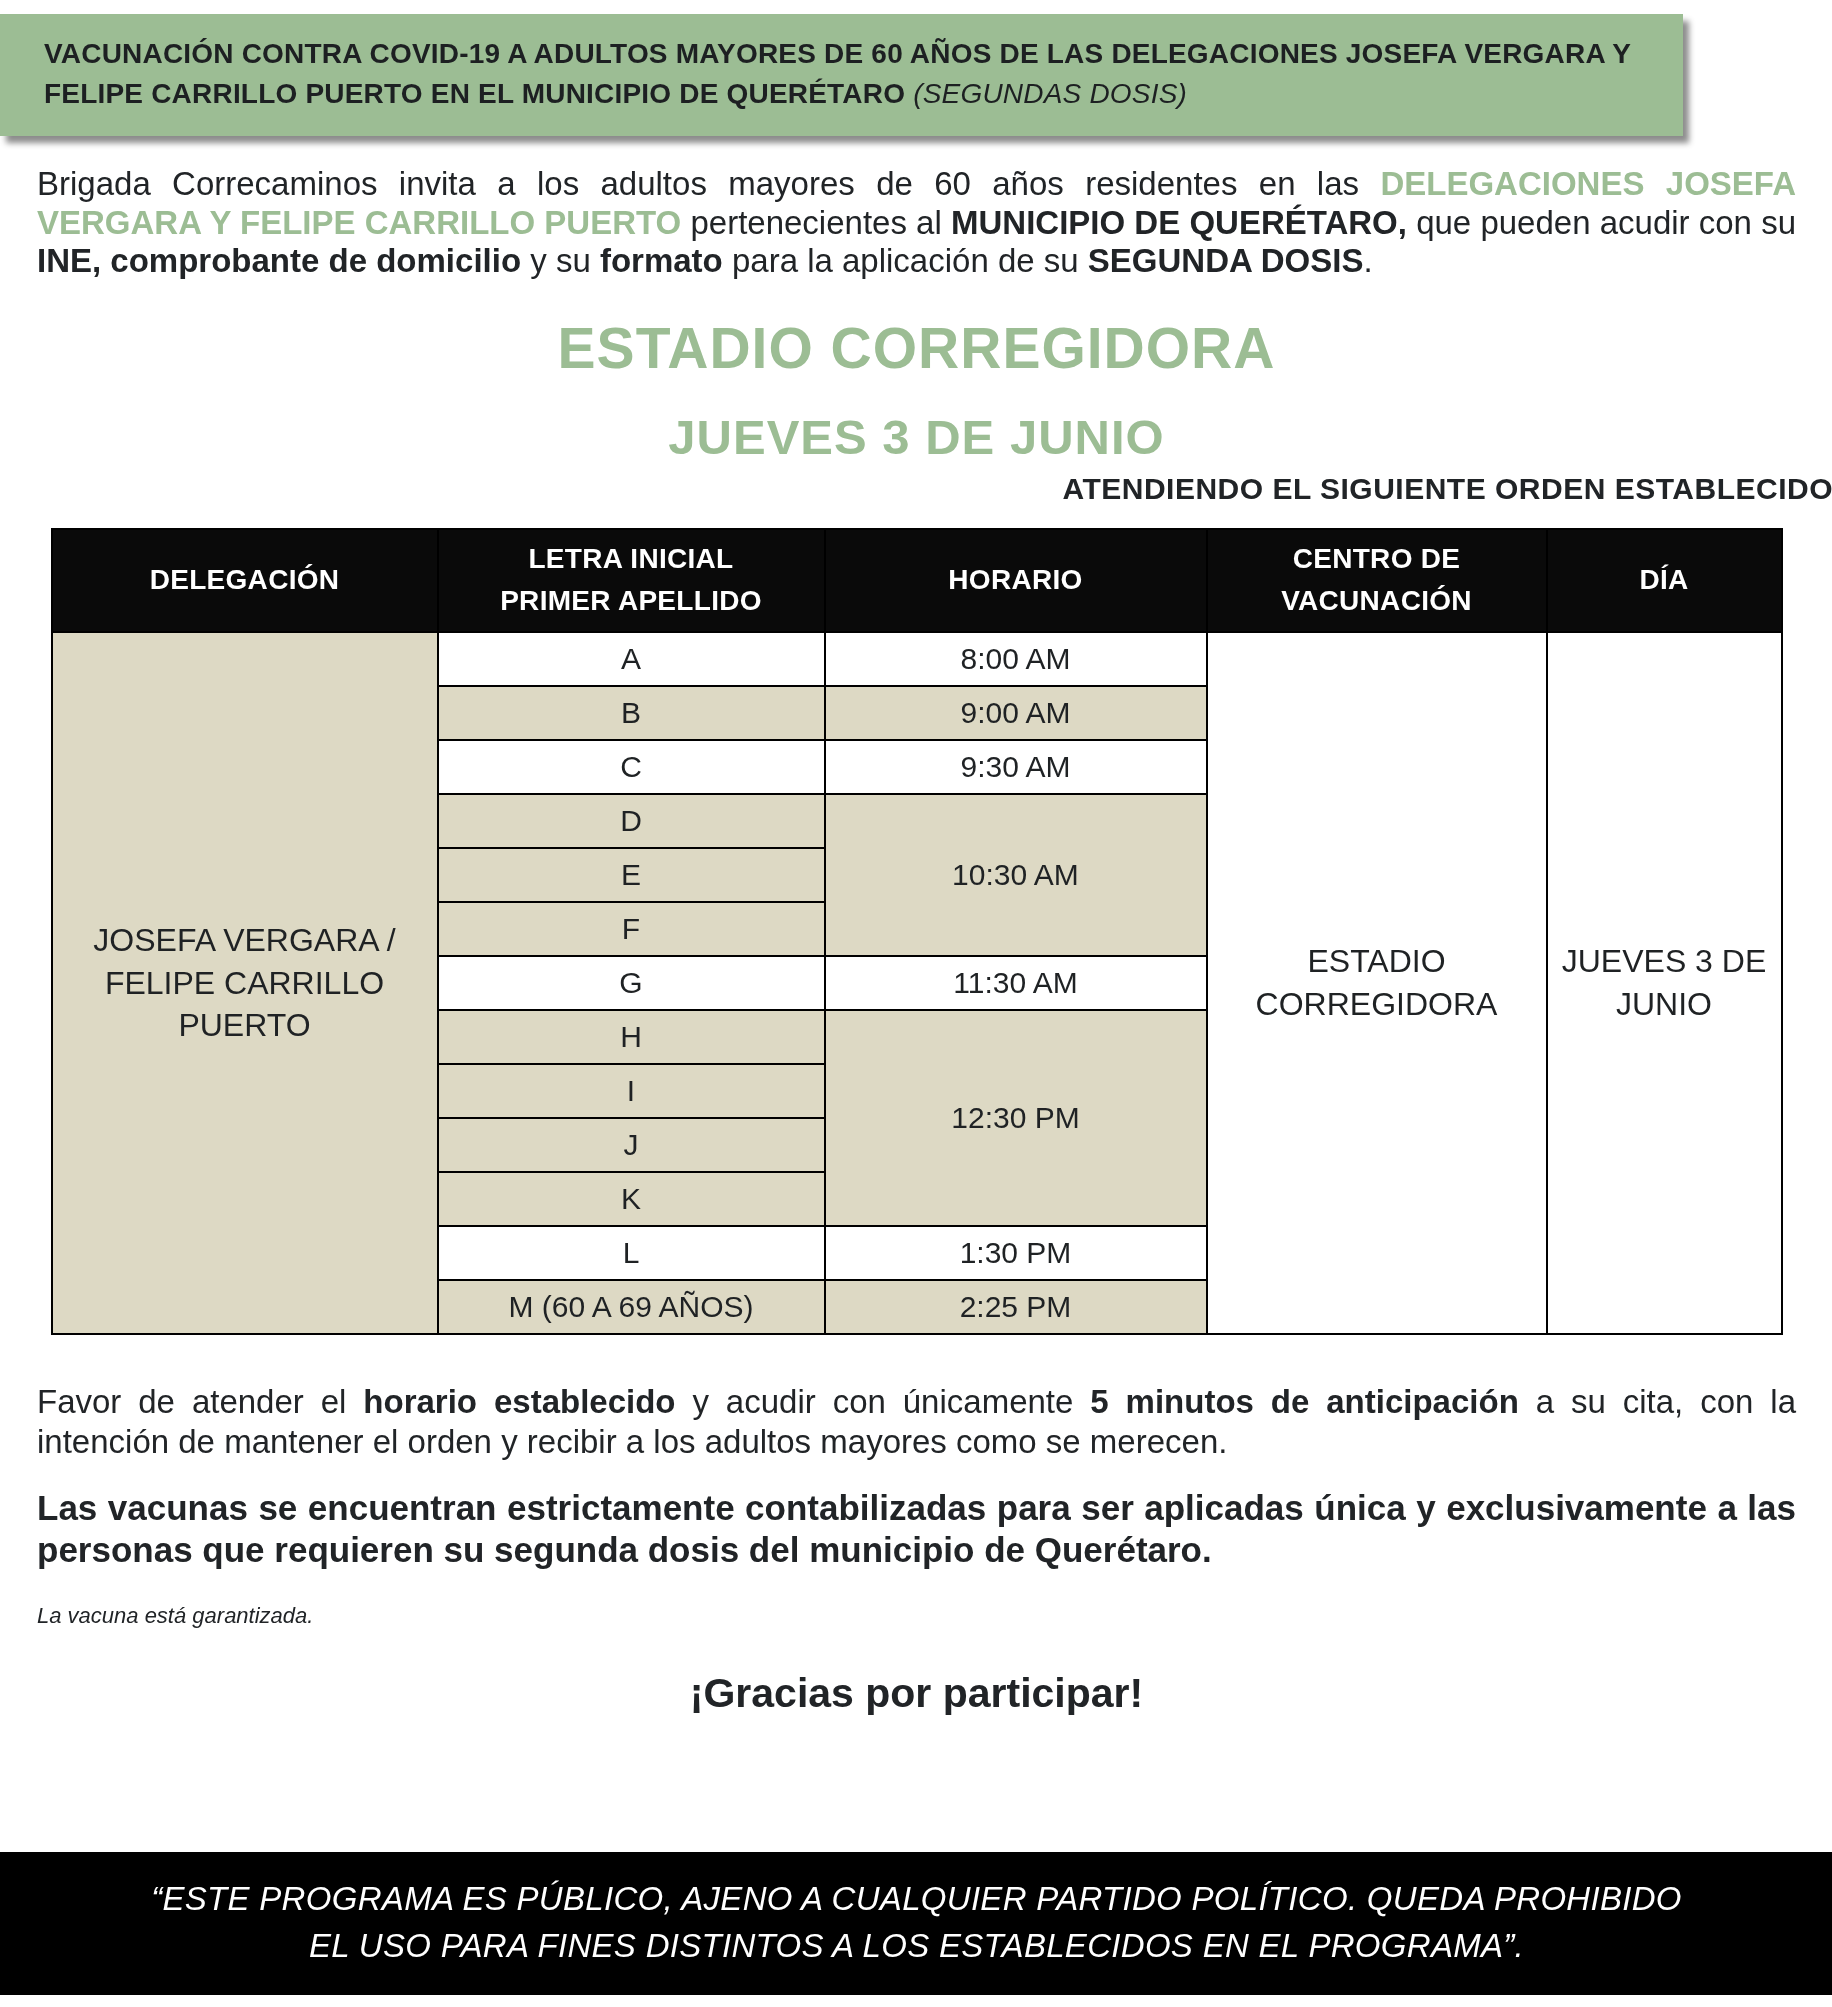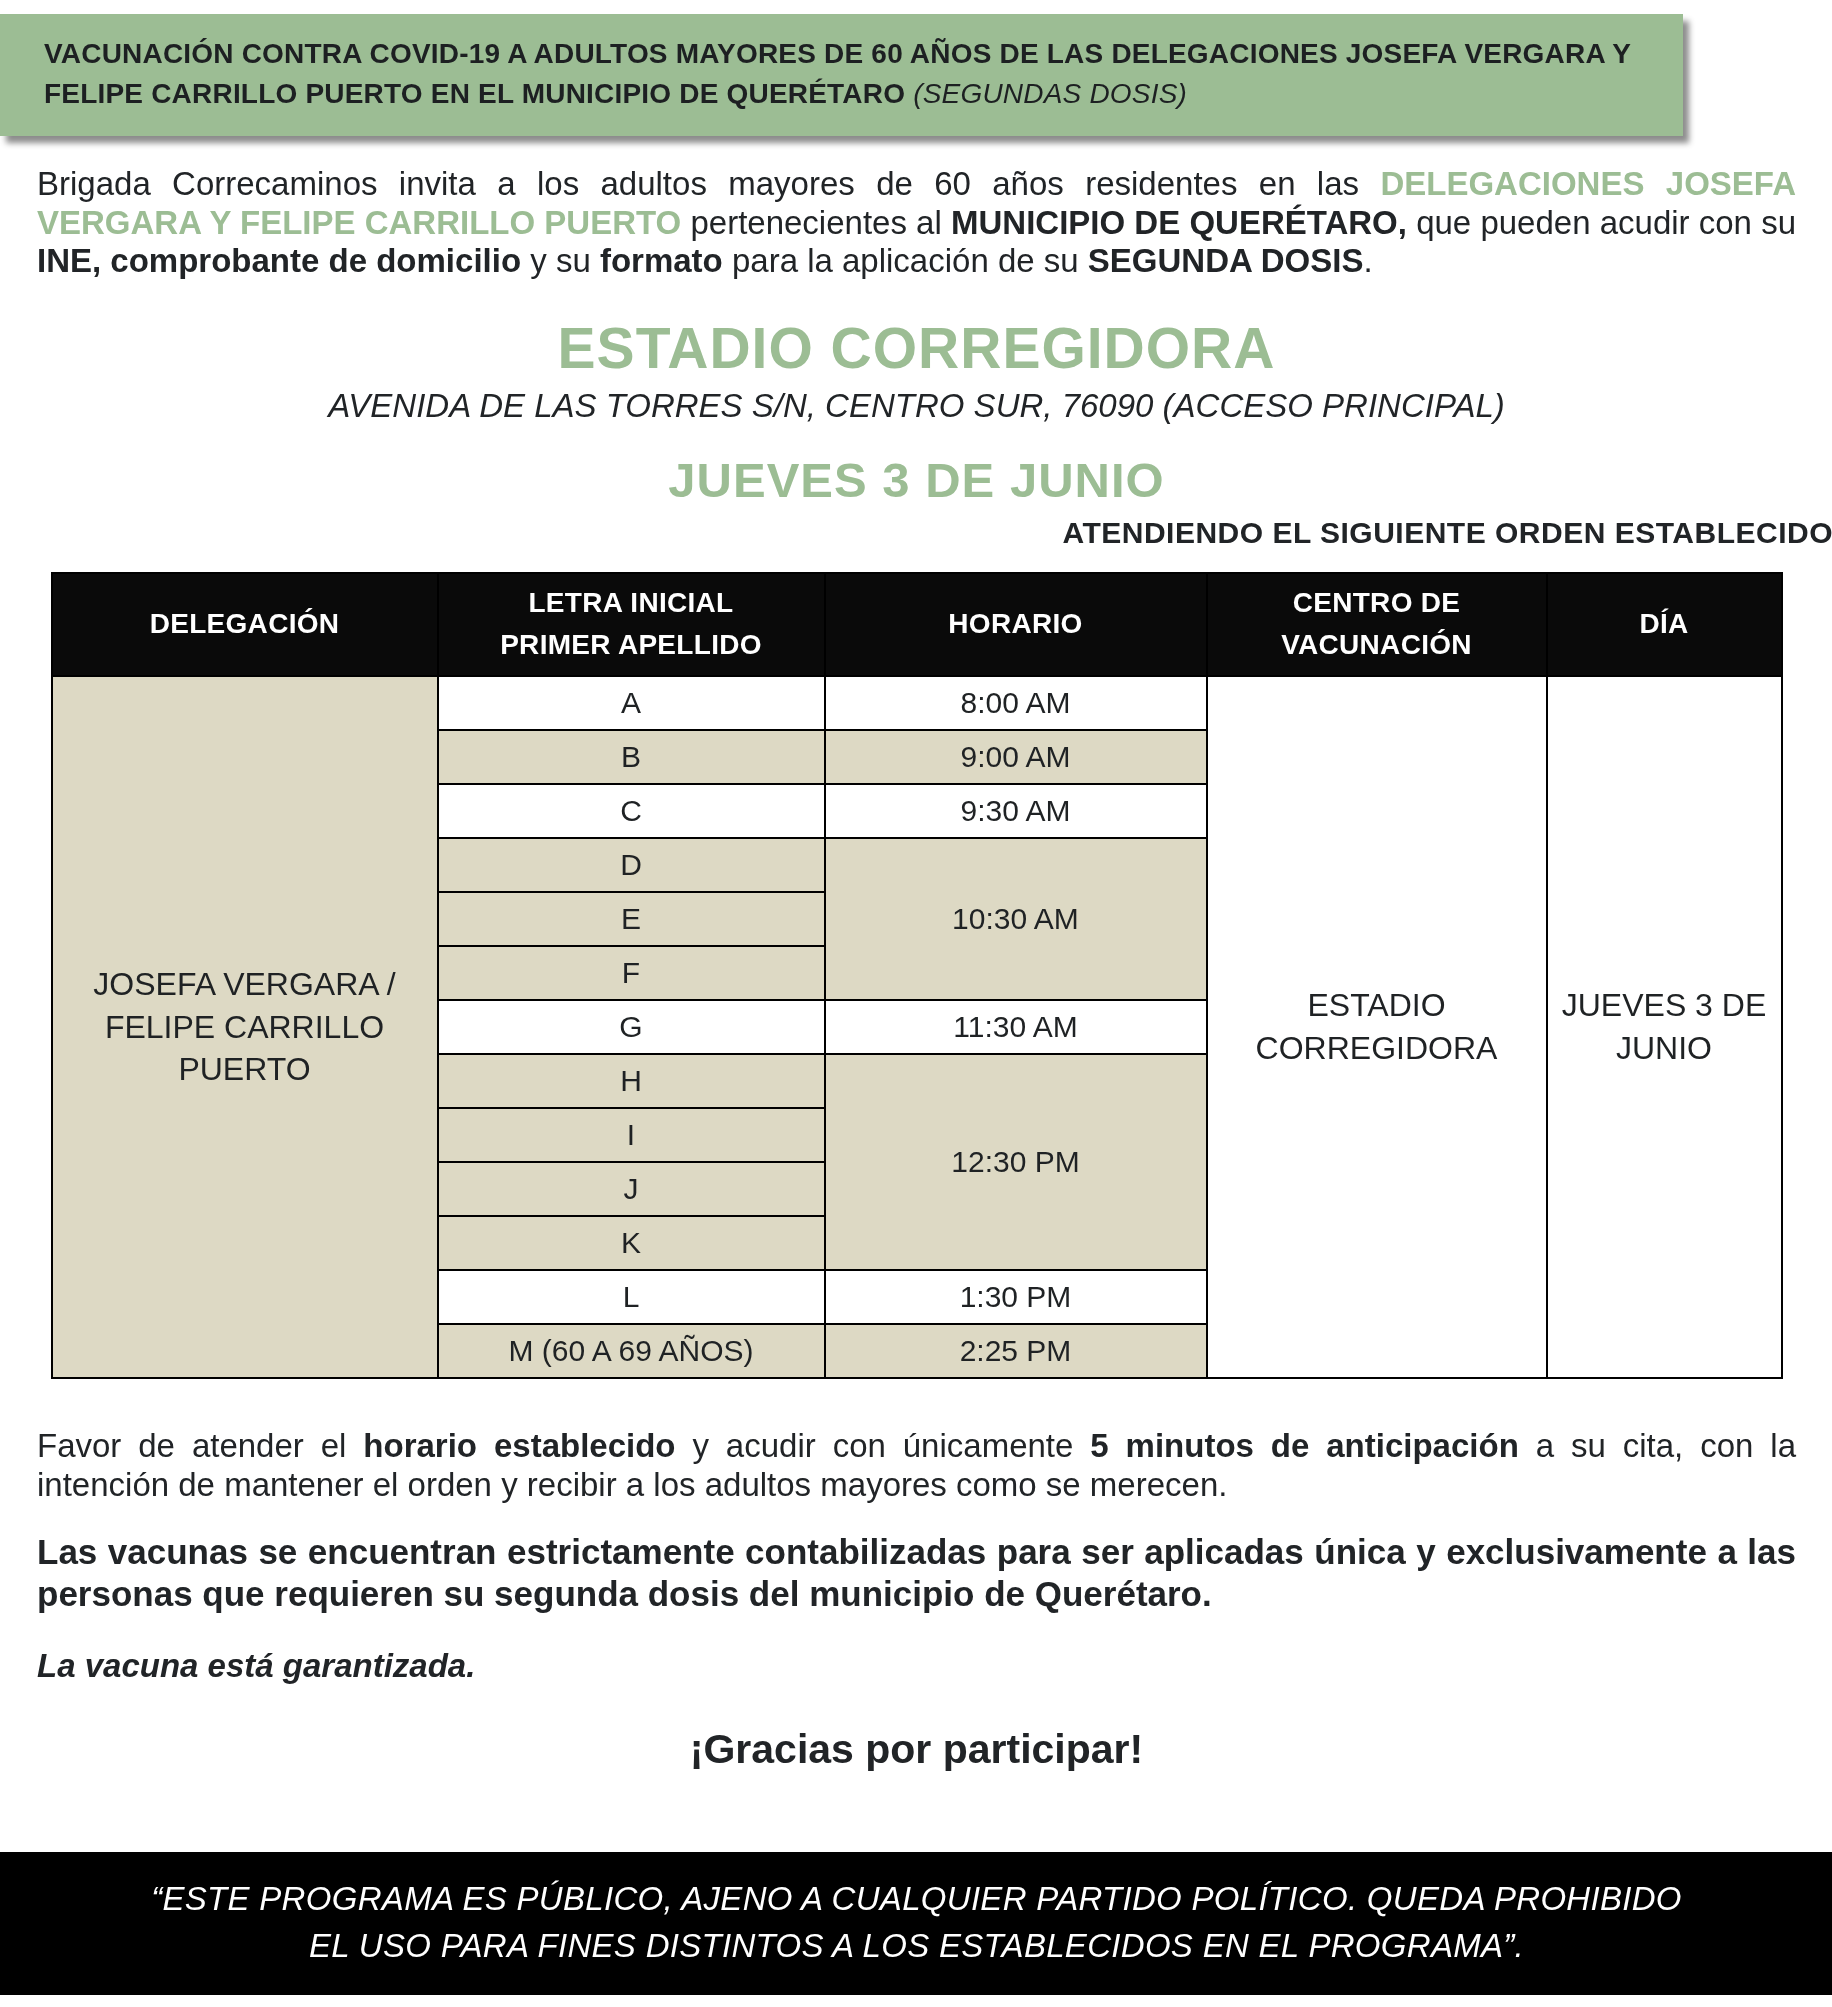"AVENIDA DE LAS TORRES S/N," p.venue-address { html: <p>AVENIDA DE LAS TORRES S/N, CENTRO SUR, 76090 (ACCESO PRINCIPAL)</p> -> none }
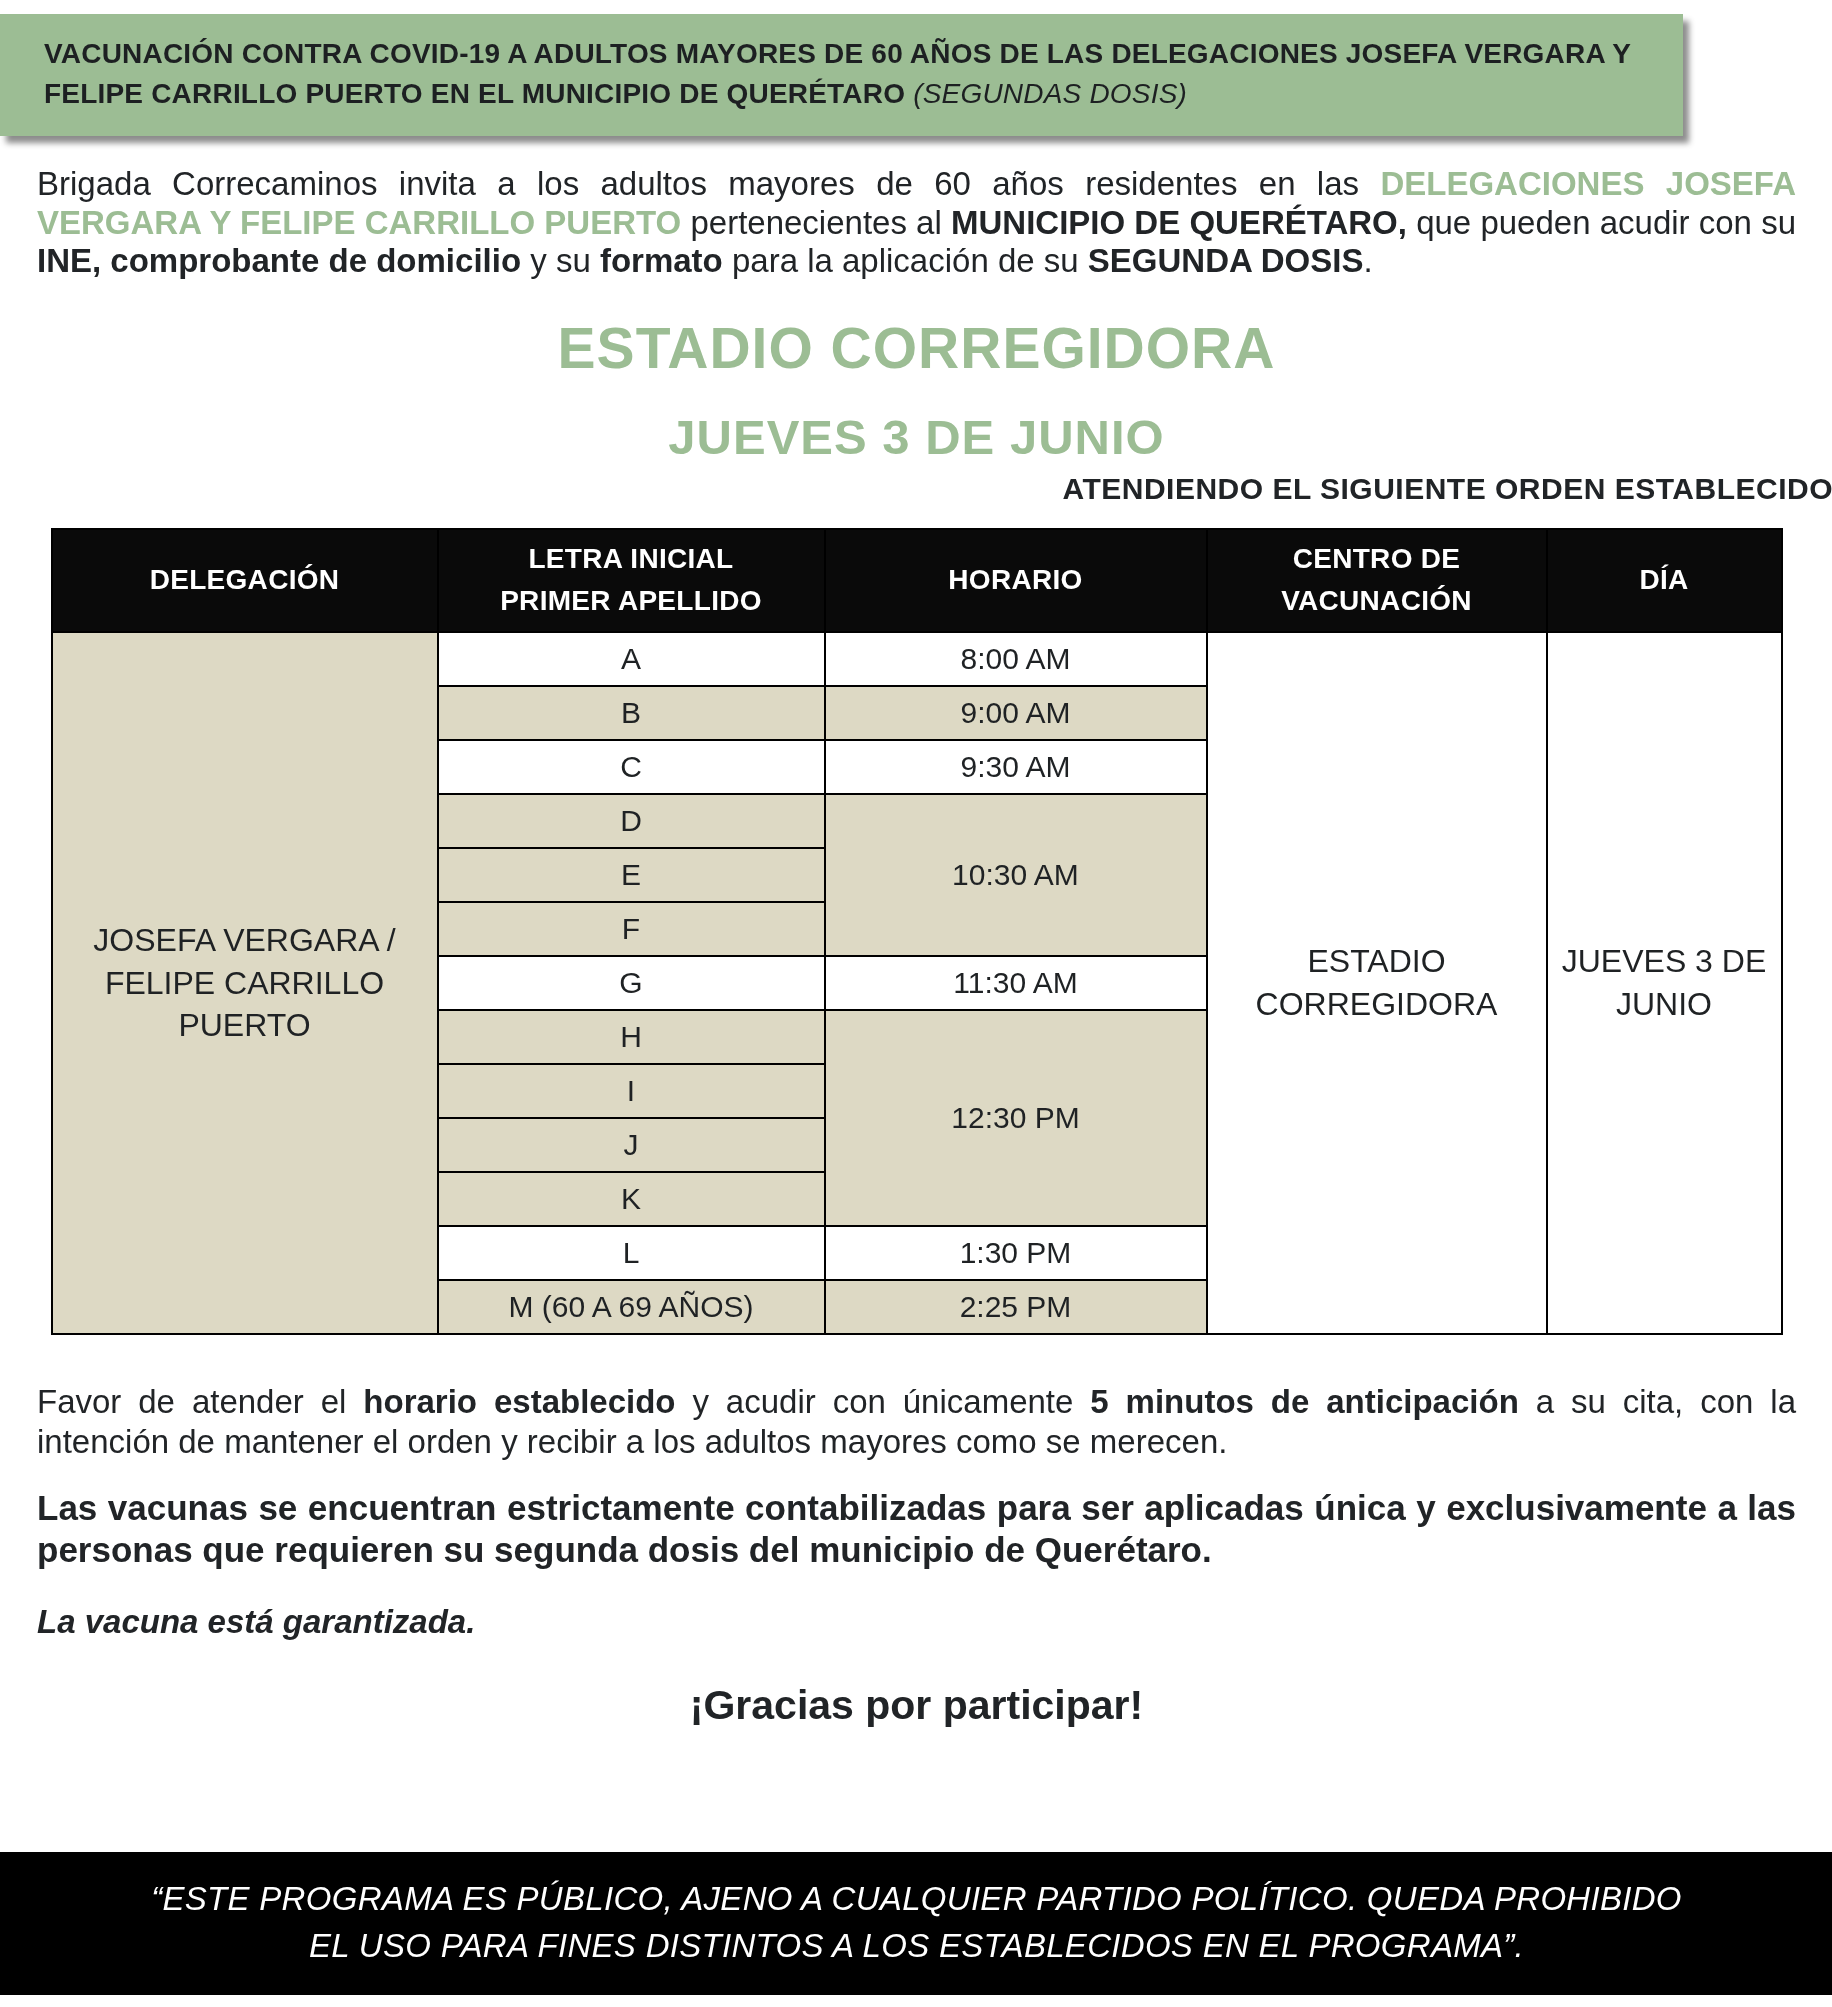"La vacuna está garantizada." .guarantee { font-size: 33px -> 22px; font-weight: bold -> none }
